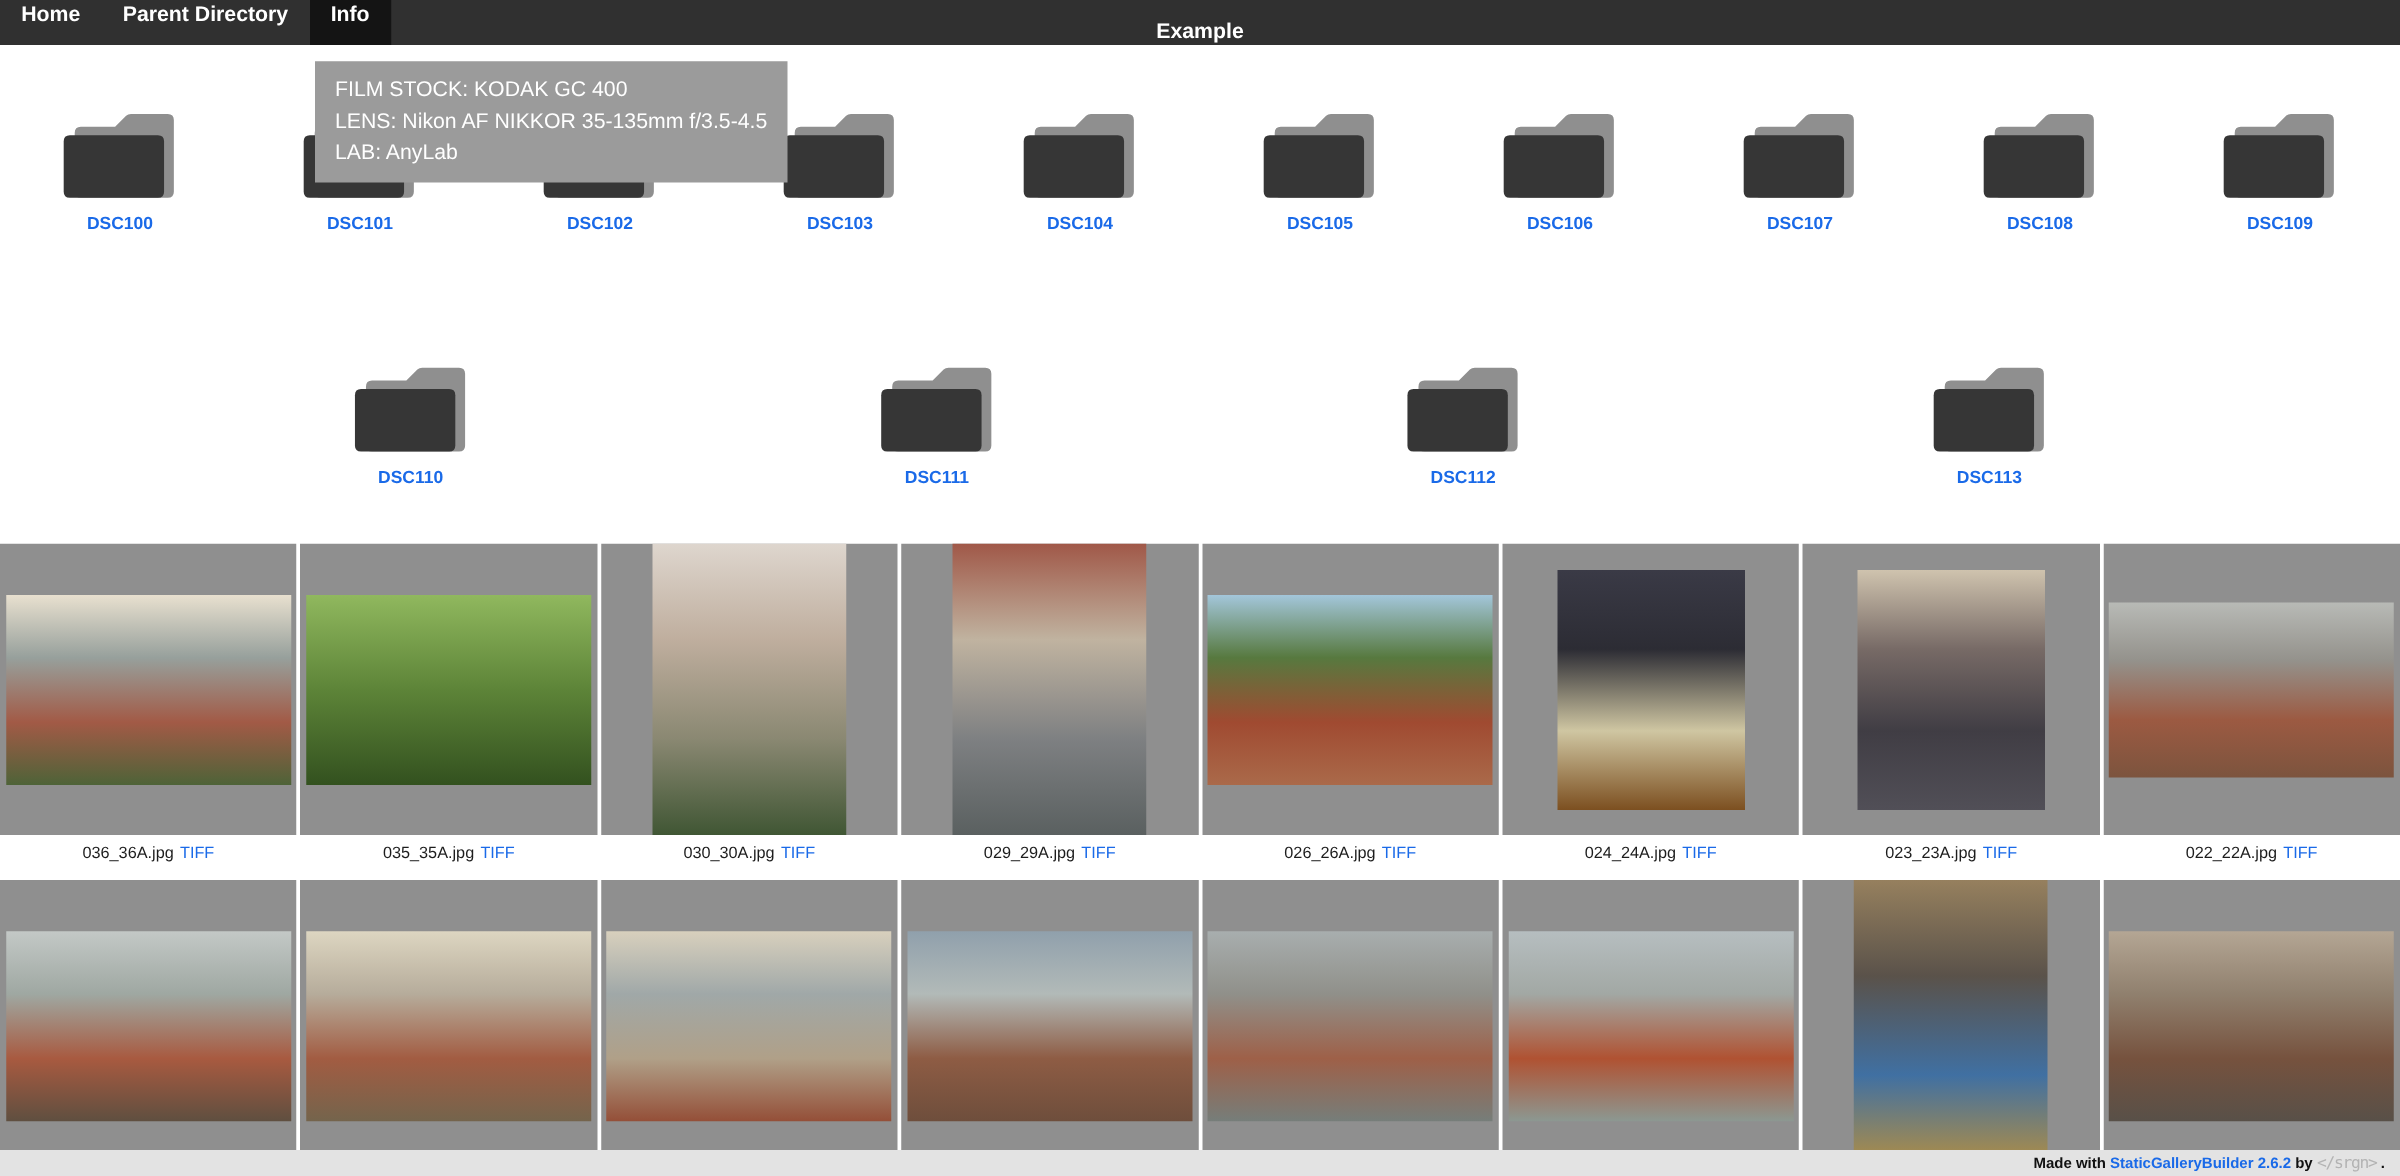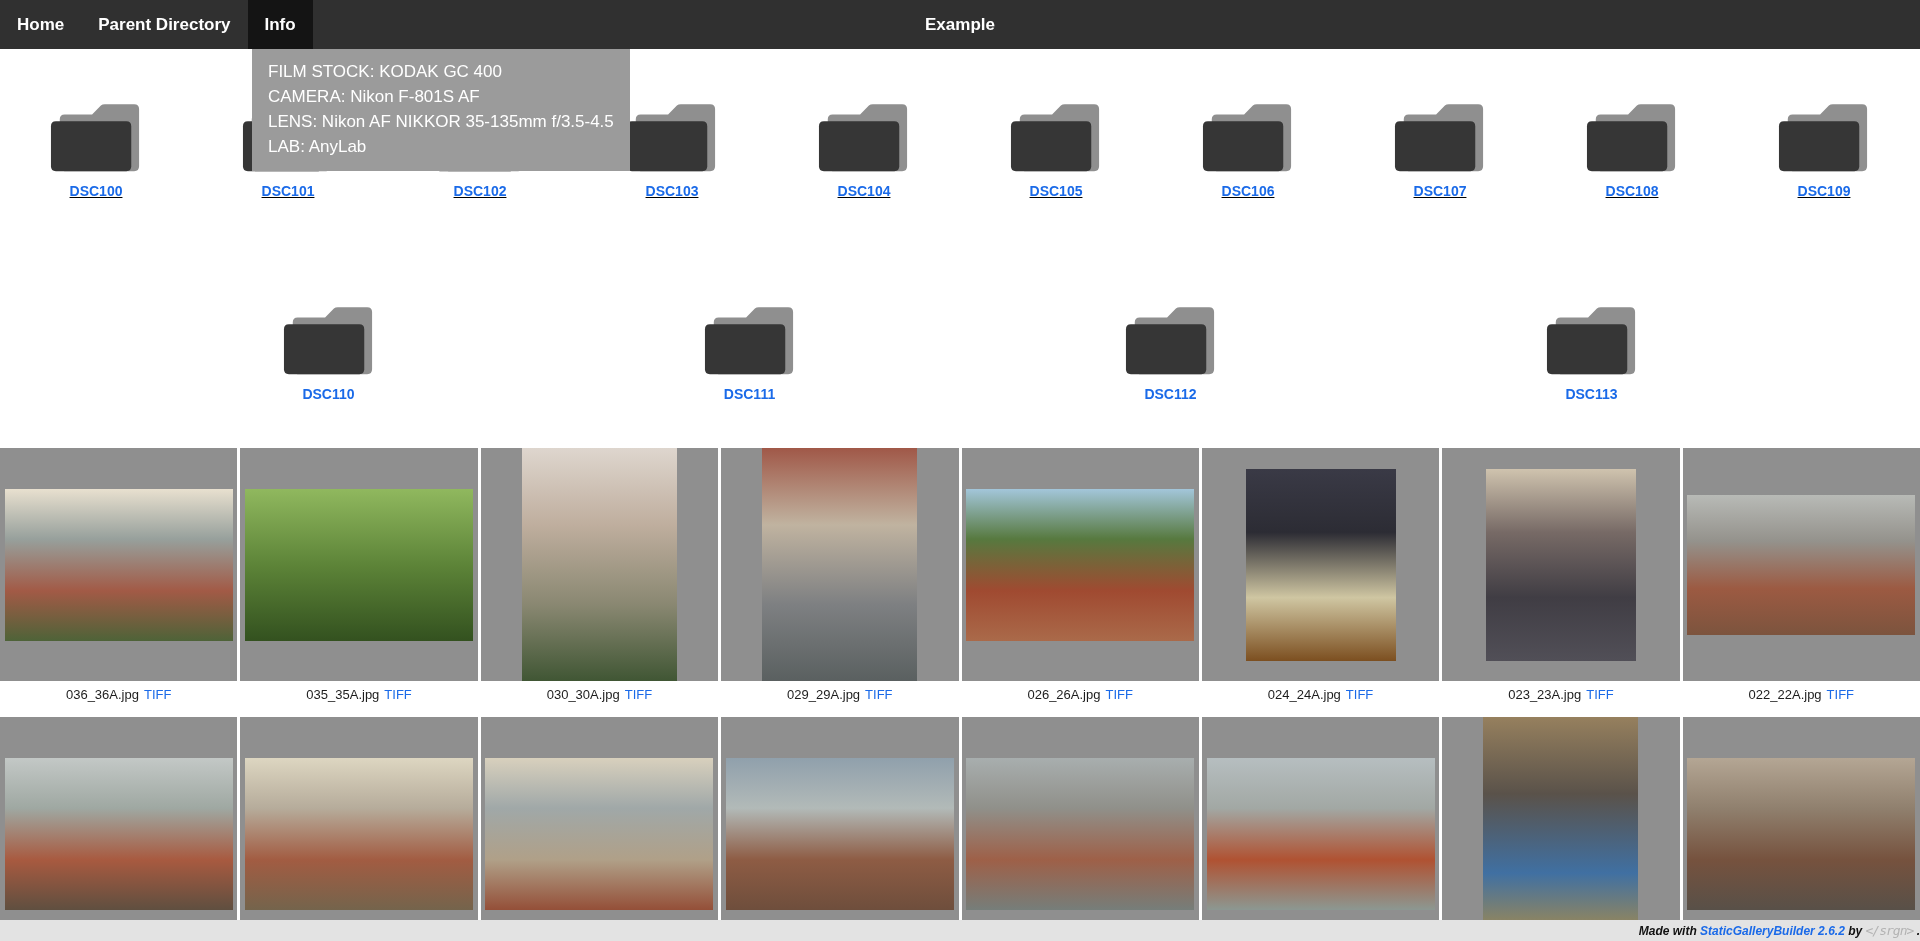"Home" .topnav { height: 49px -> 36px }
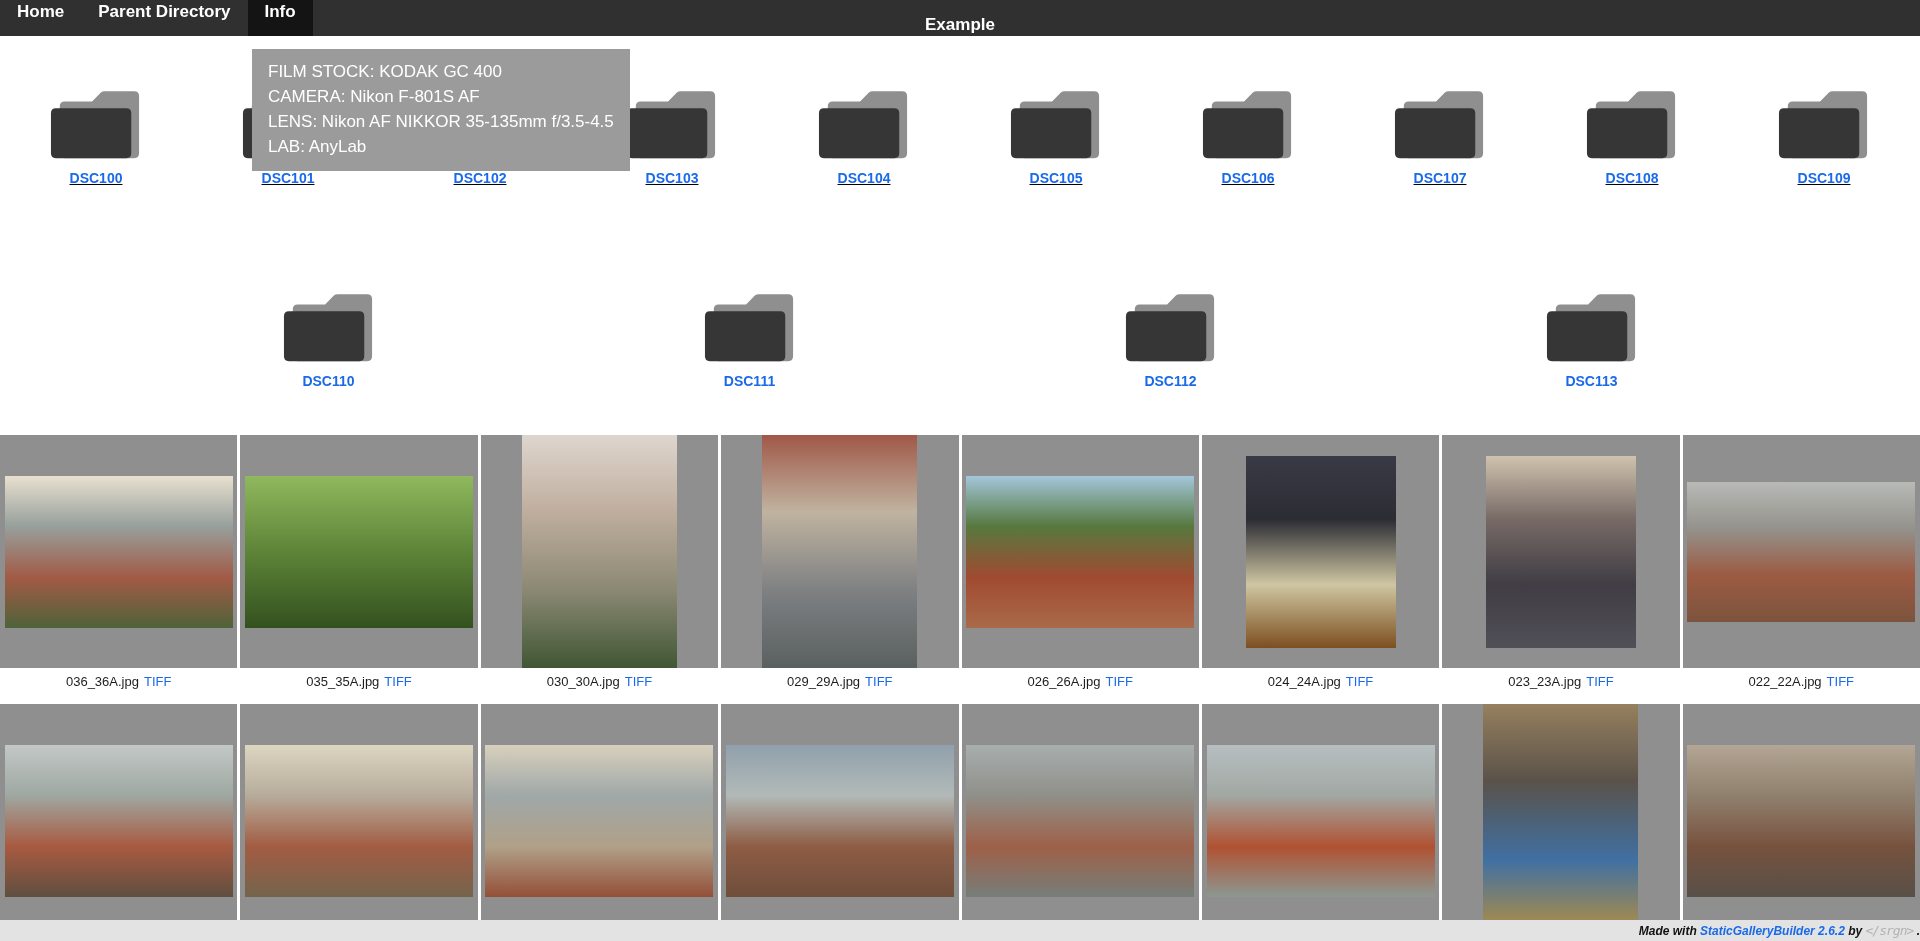"CAMERA: Nikon F-801S AF" div { html: <div>CAMERA: Nikon F-801S AF</div> -> none }
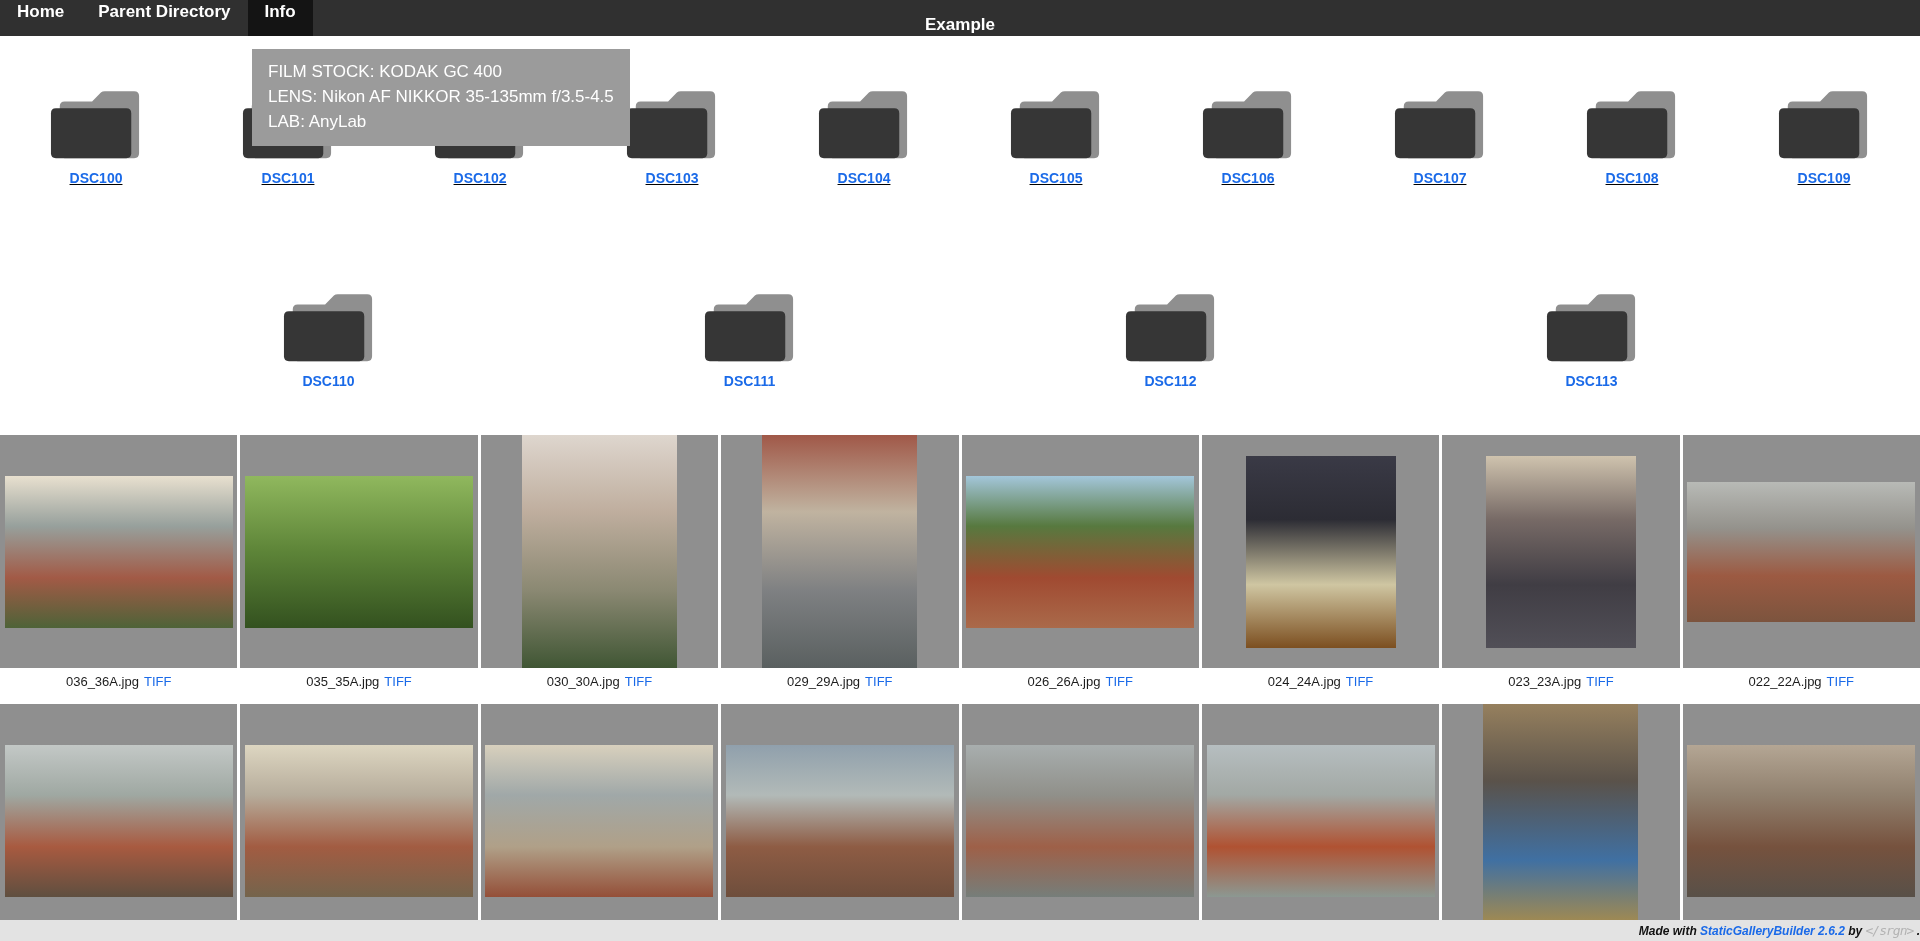"DSC100" .folder-row.row1 { text-decoration: underline -> none }
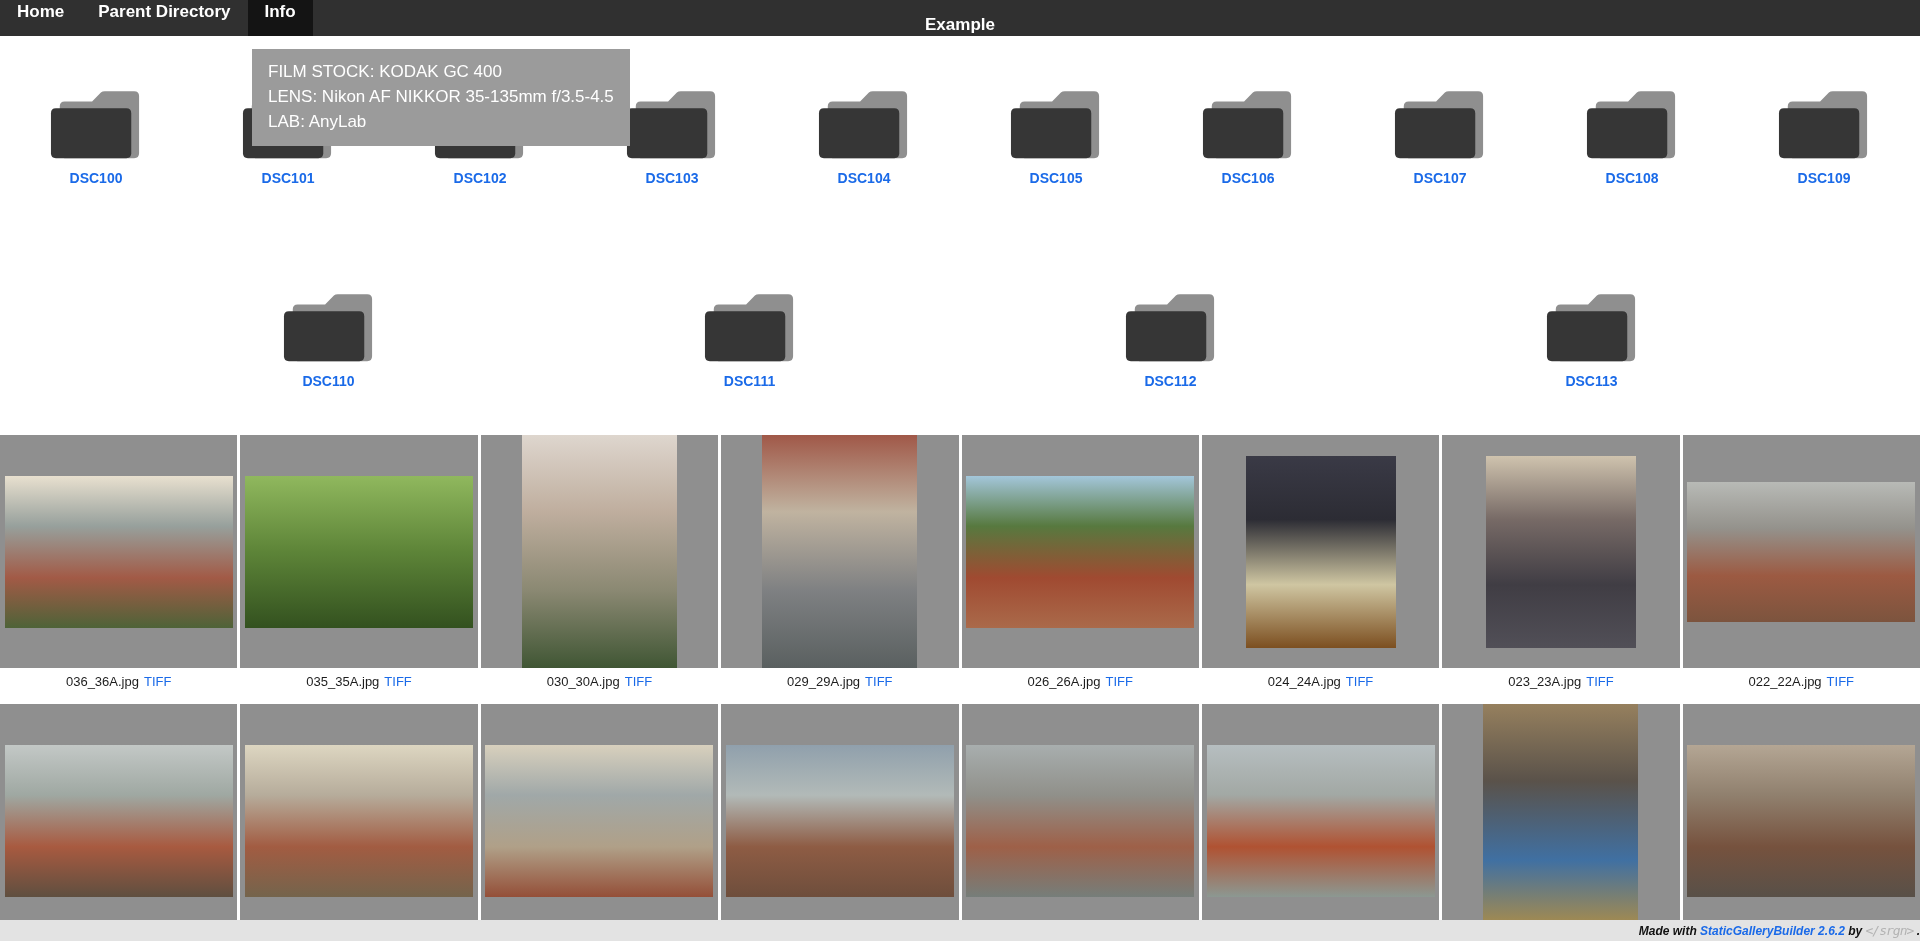"Made with StaticGalleryBuilder 2.6.2 by" .footer { font-style: italic -> none; padding-right: none -> 12px }
